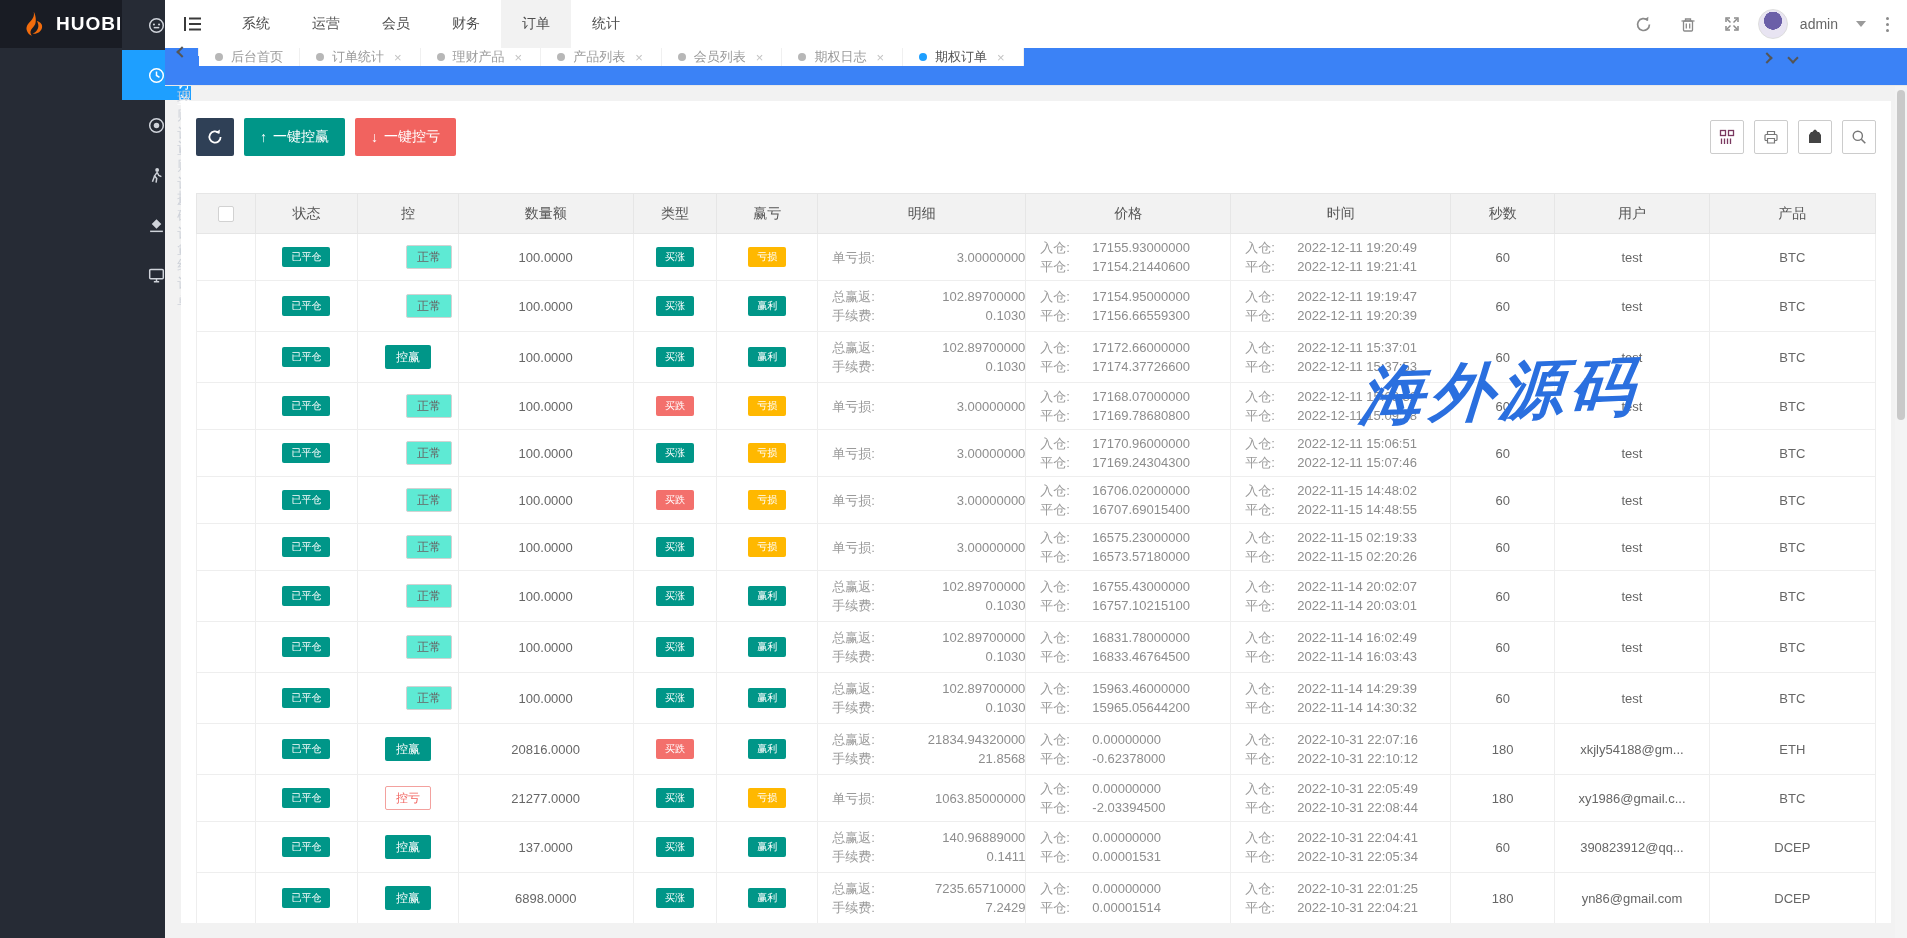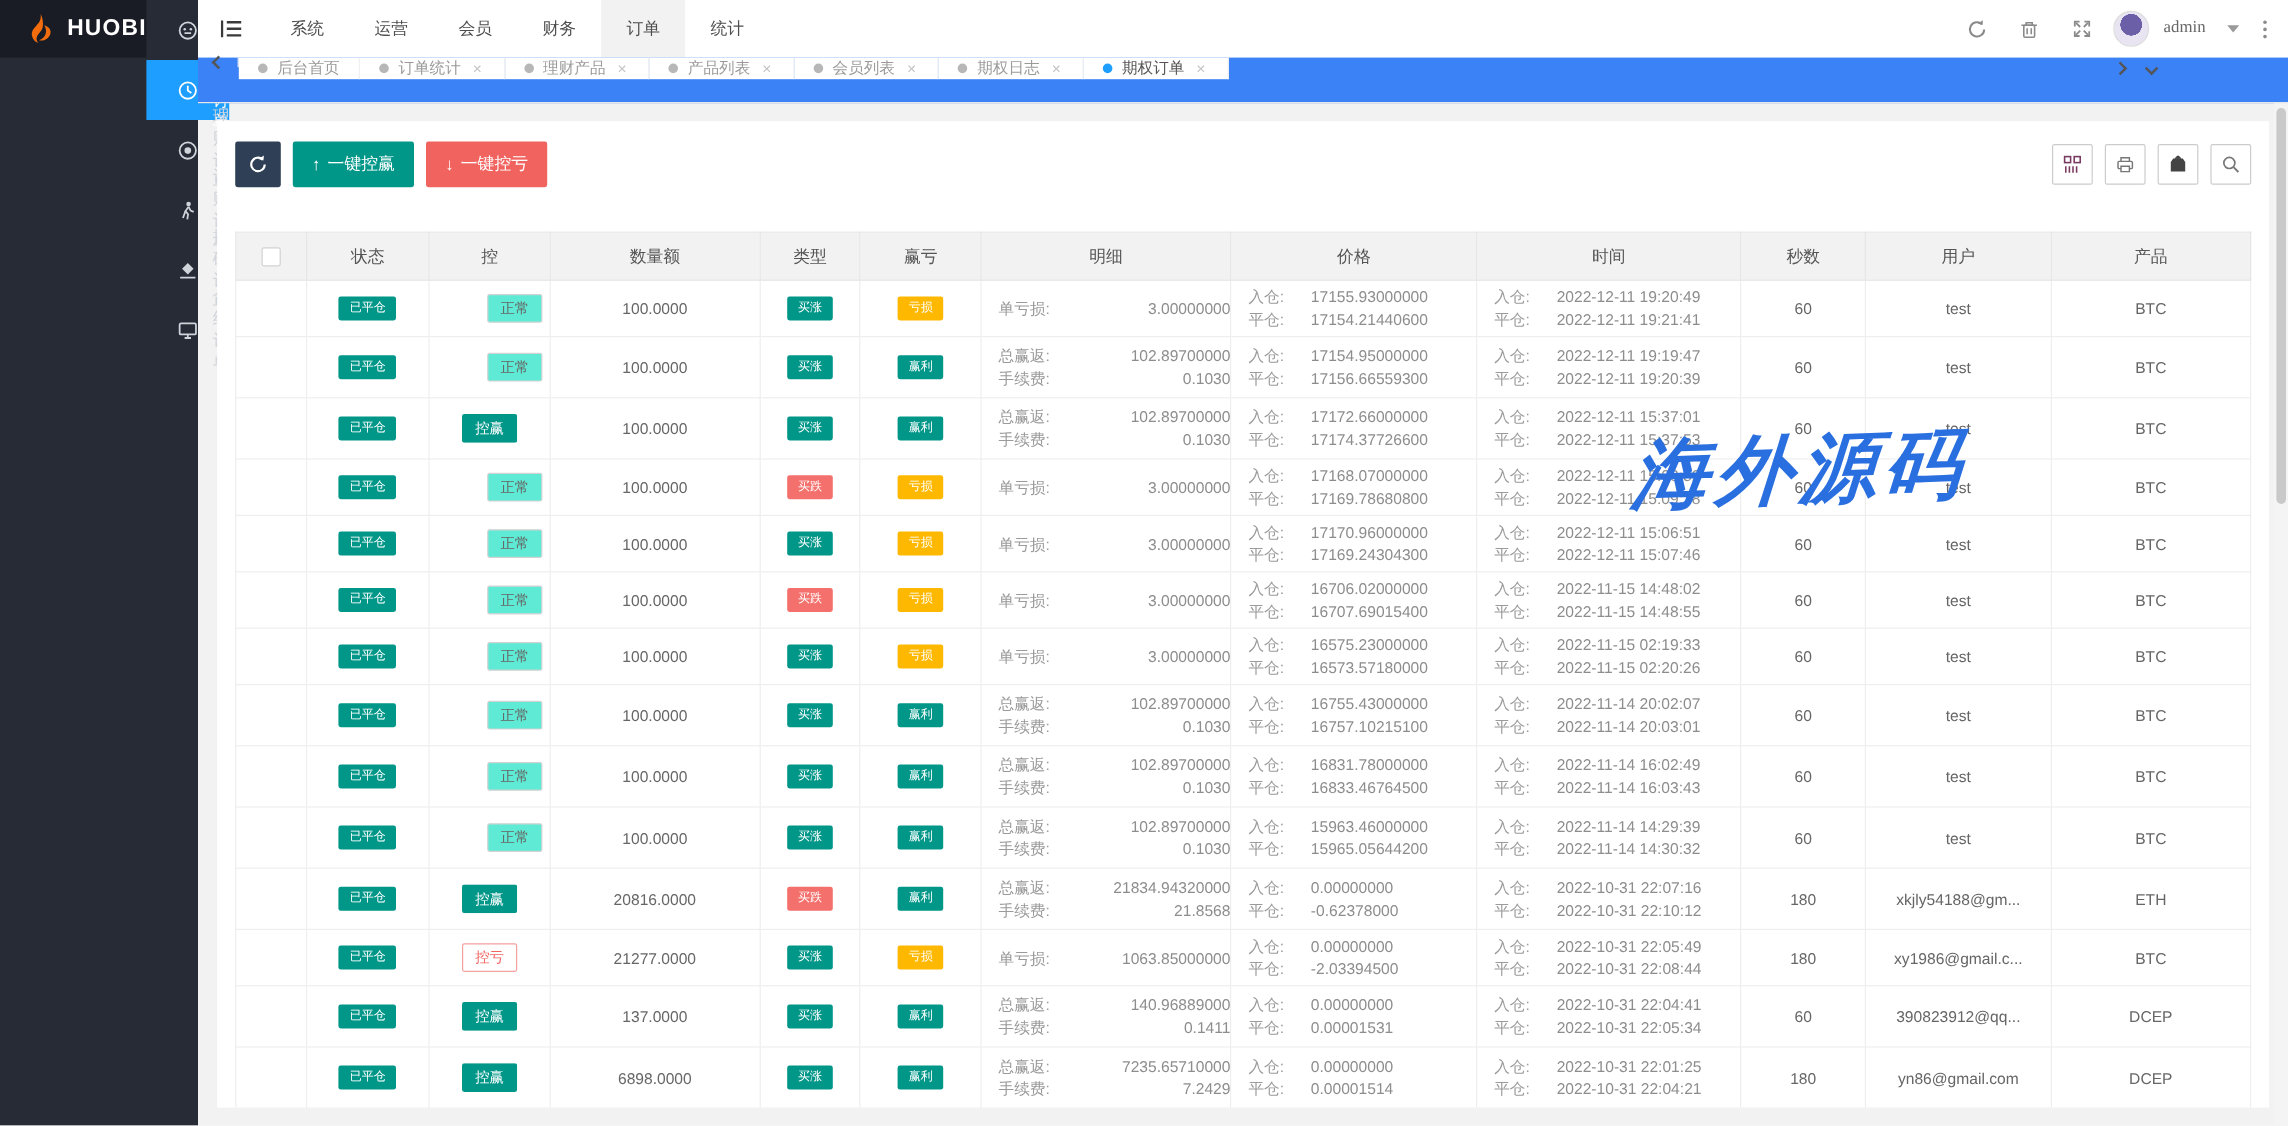"系统" .topnav { font-family: Liberation Serif, serif -> none }
